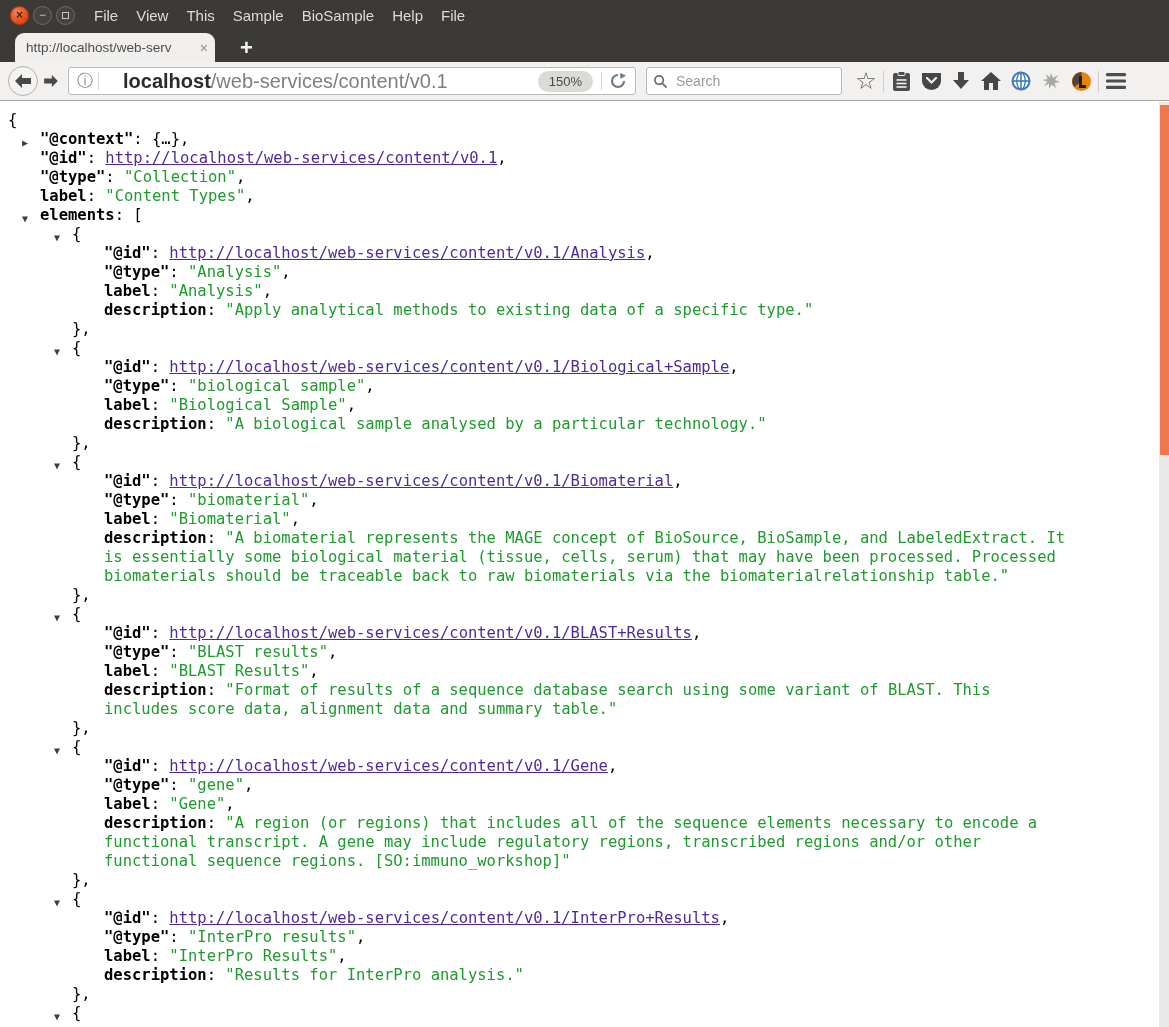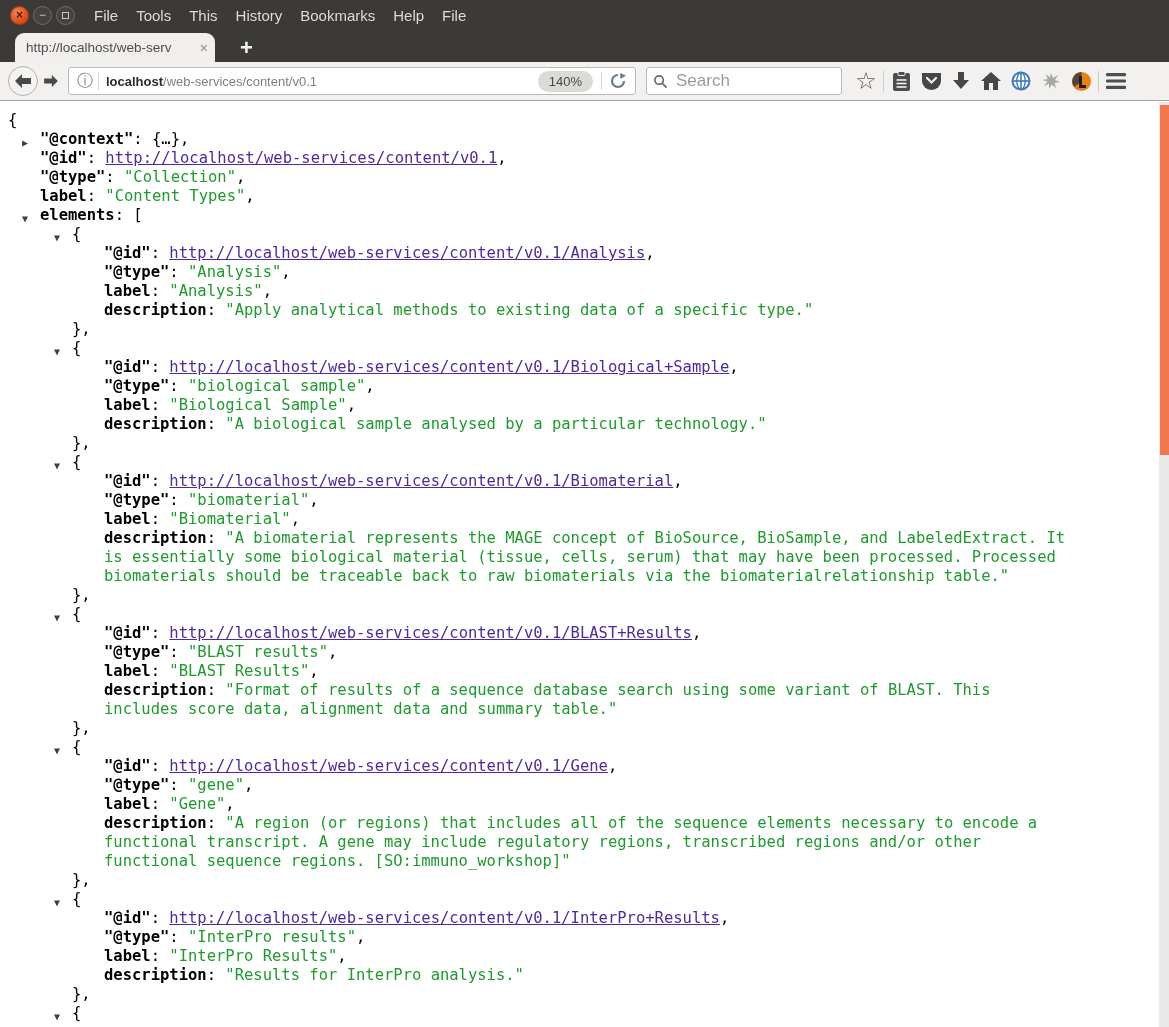"Tools" span.menu-item { text: Tools -> View }
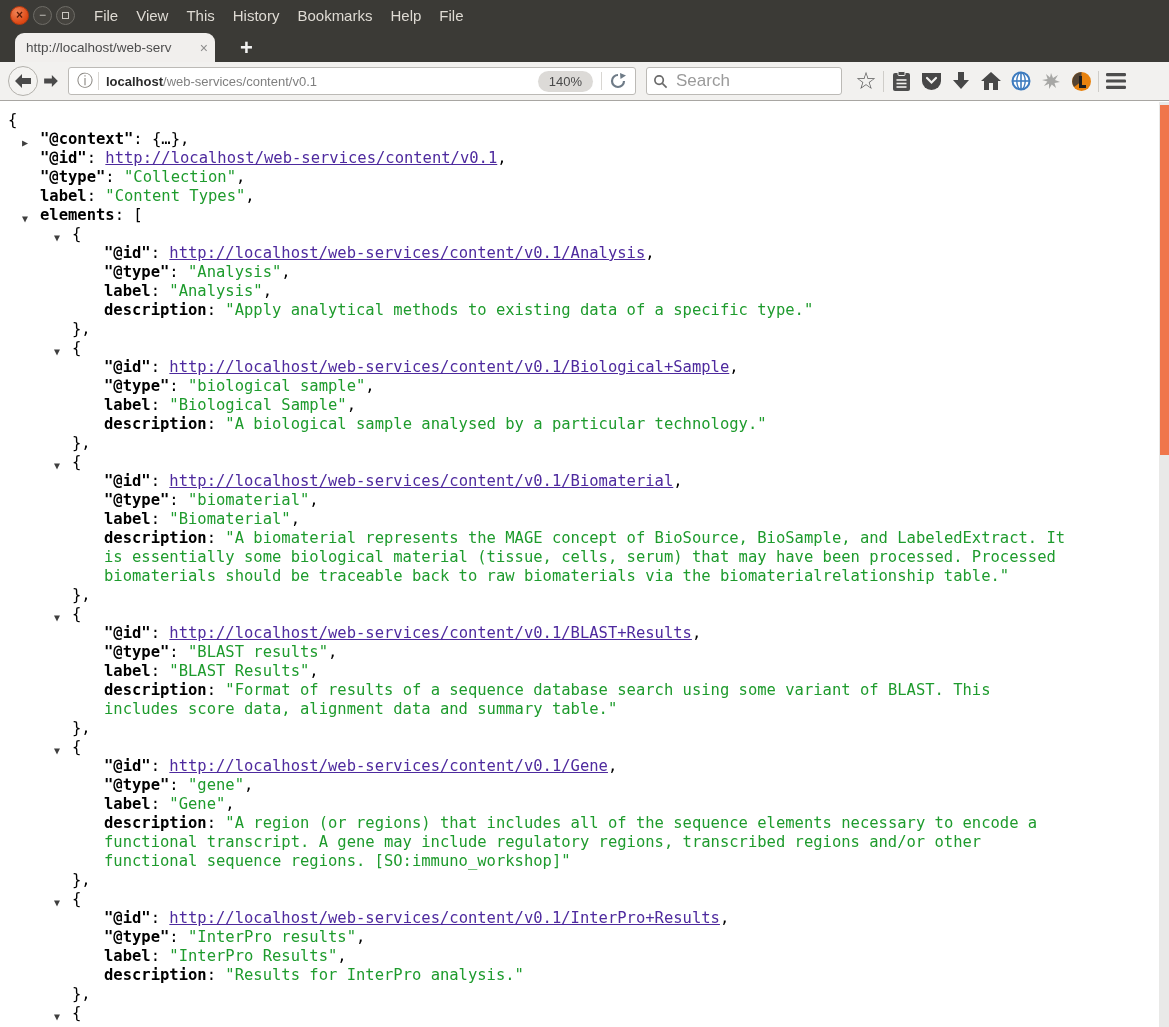"History" span.menu-item { text: History -> Sample }
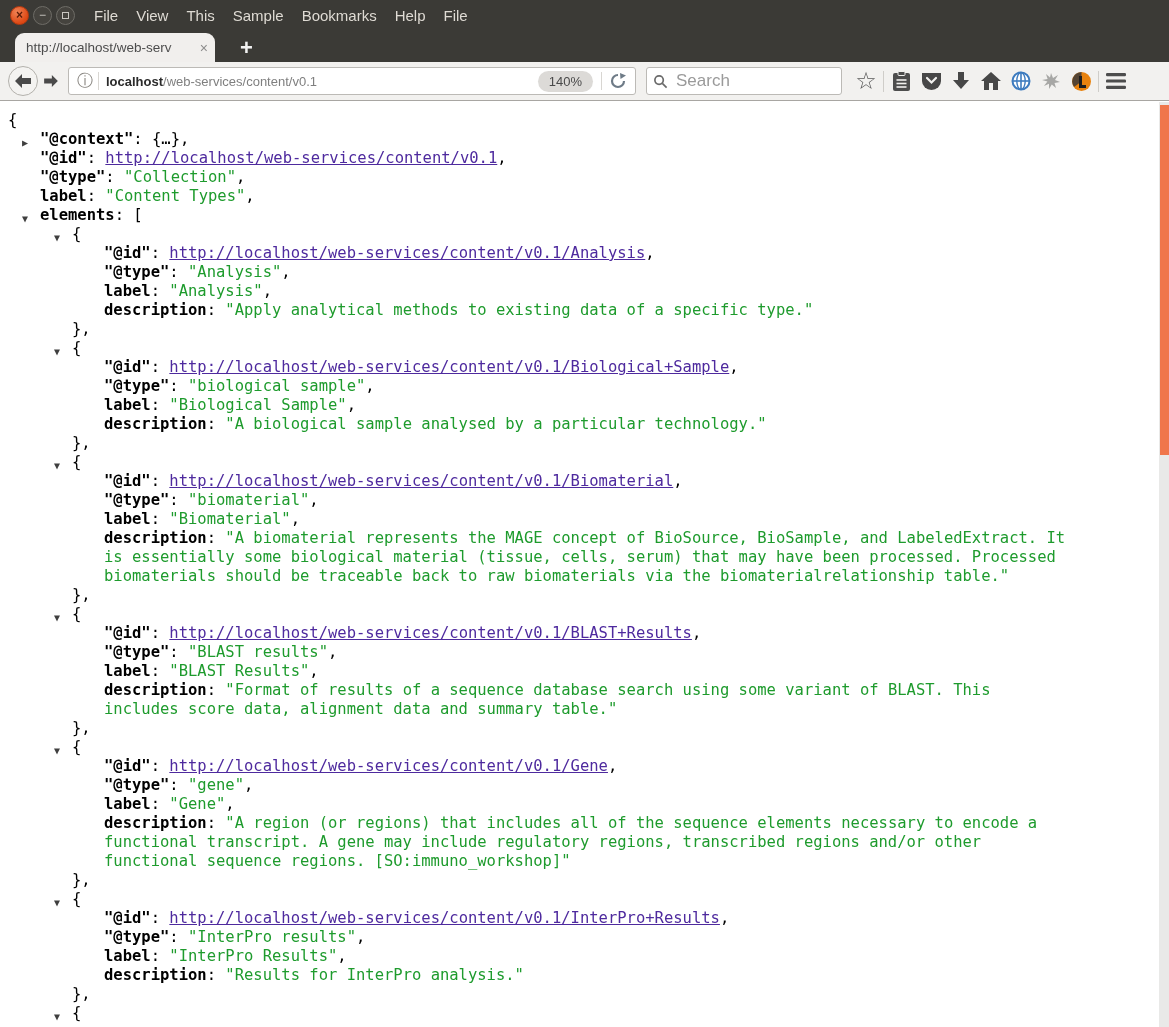"Bookmarks" span.menu-item { text: Bookmarks -> BioSample }
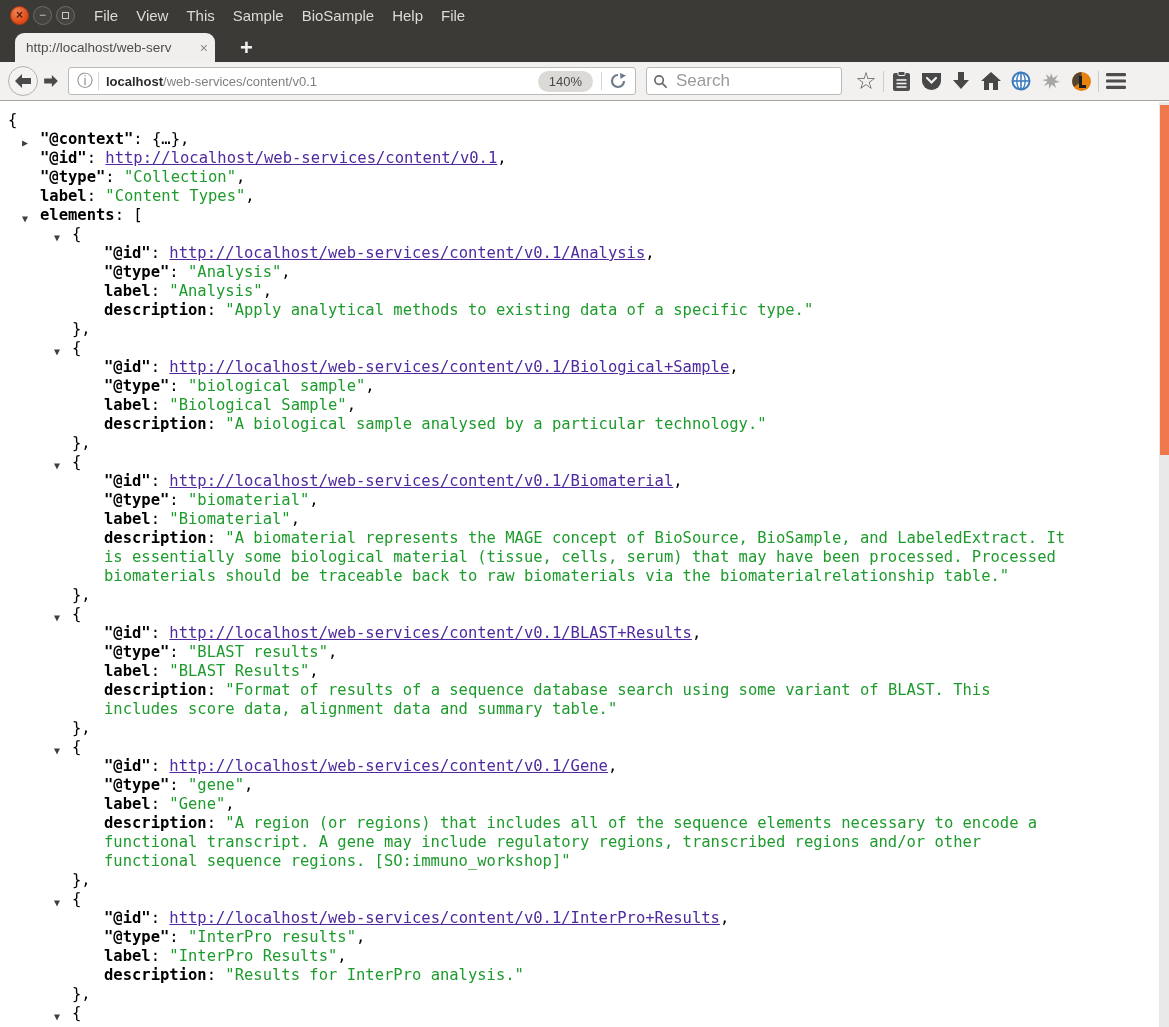"localhost/web-services/content/v0.1" .url-text { font-size: 13px -> 20px; margin-left: 7px -> 24px }
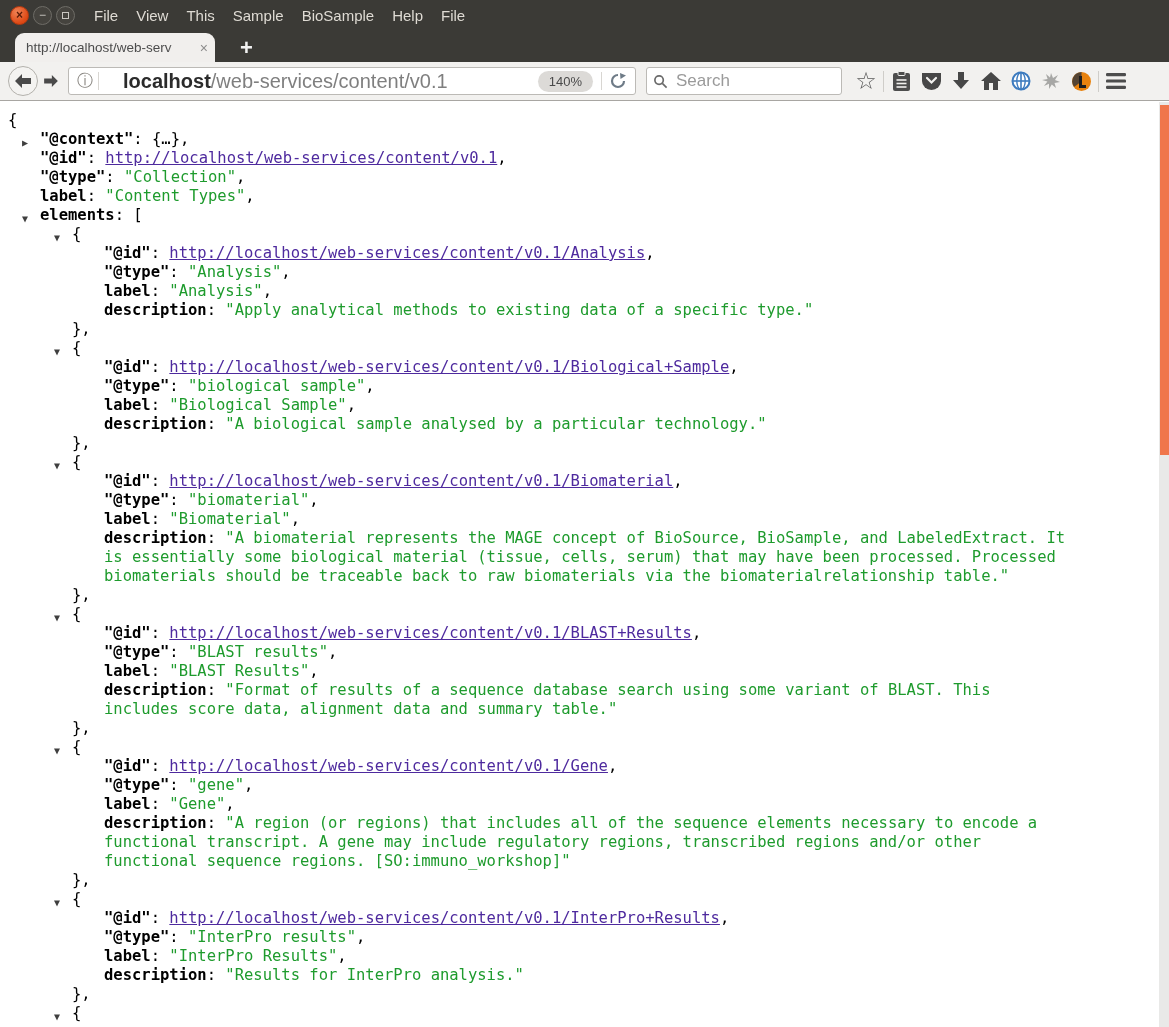"140%" span.zoom-pill { text: 140% -> 150% }
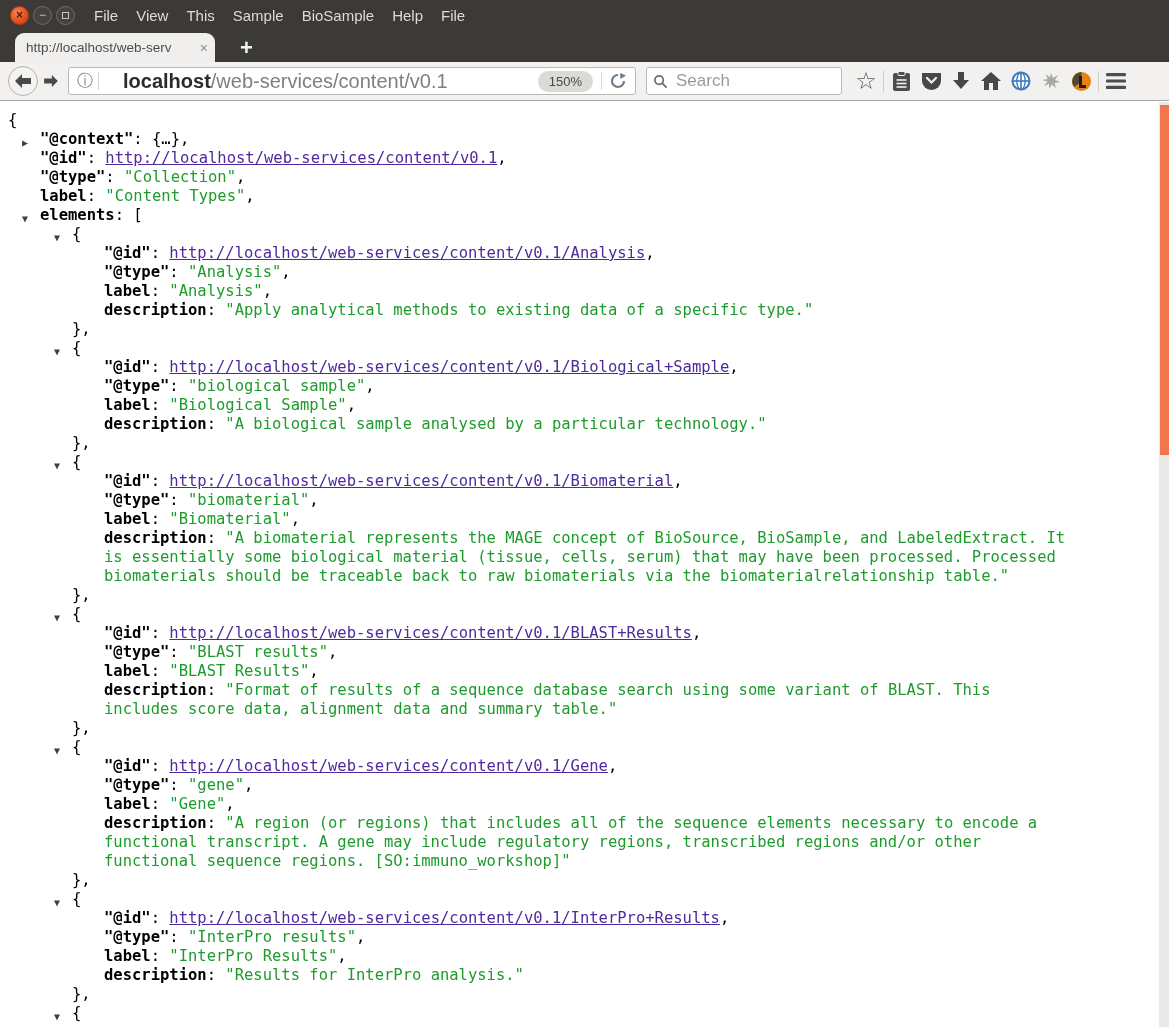"Search" .searchbox input { font-size: 17px -> 14px }
